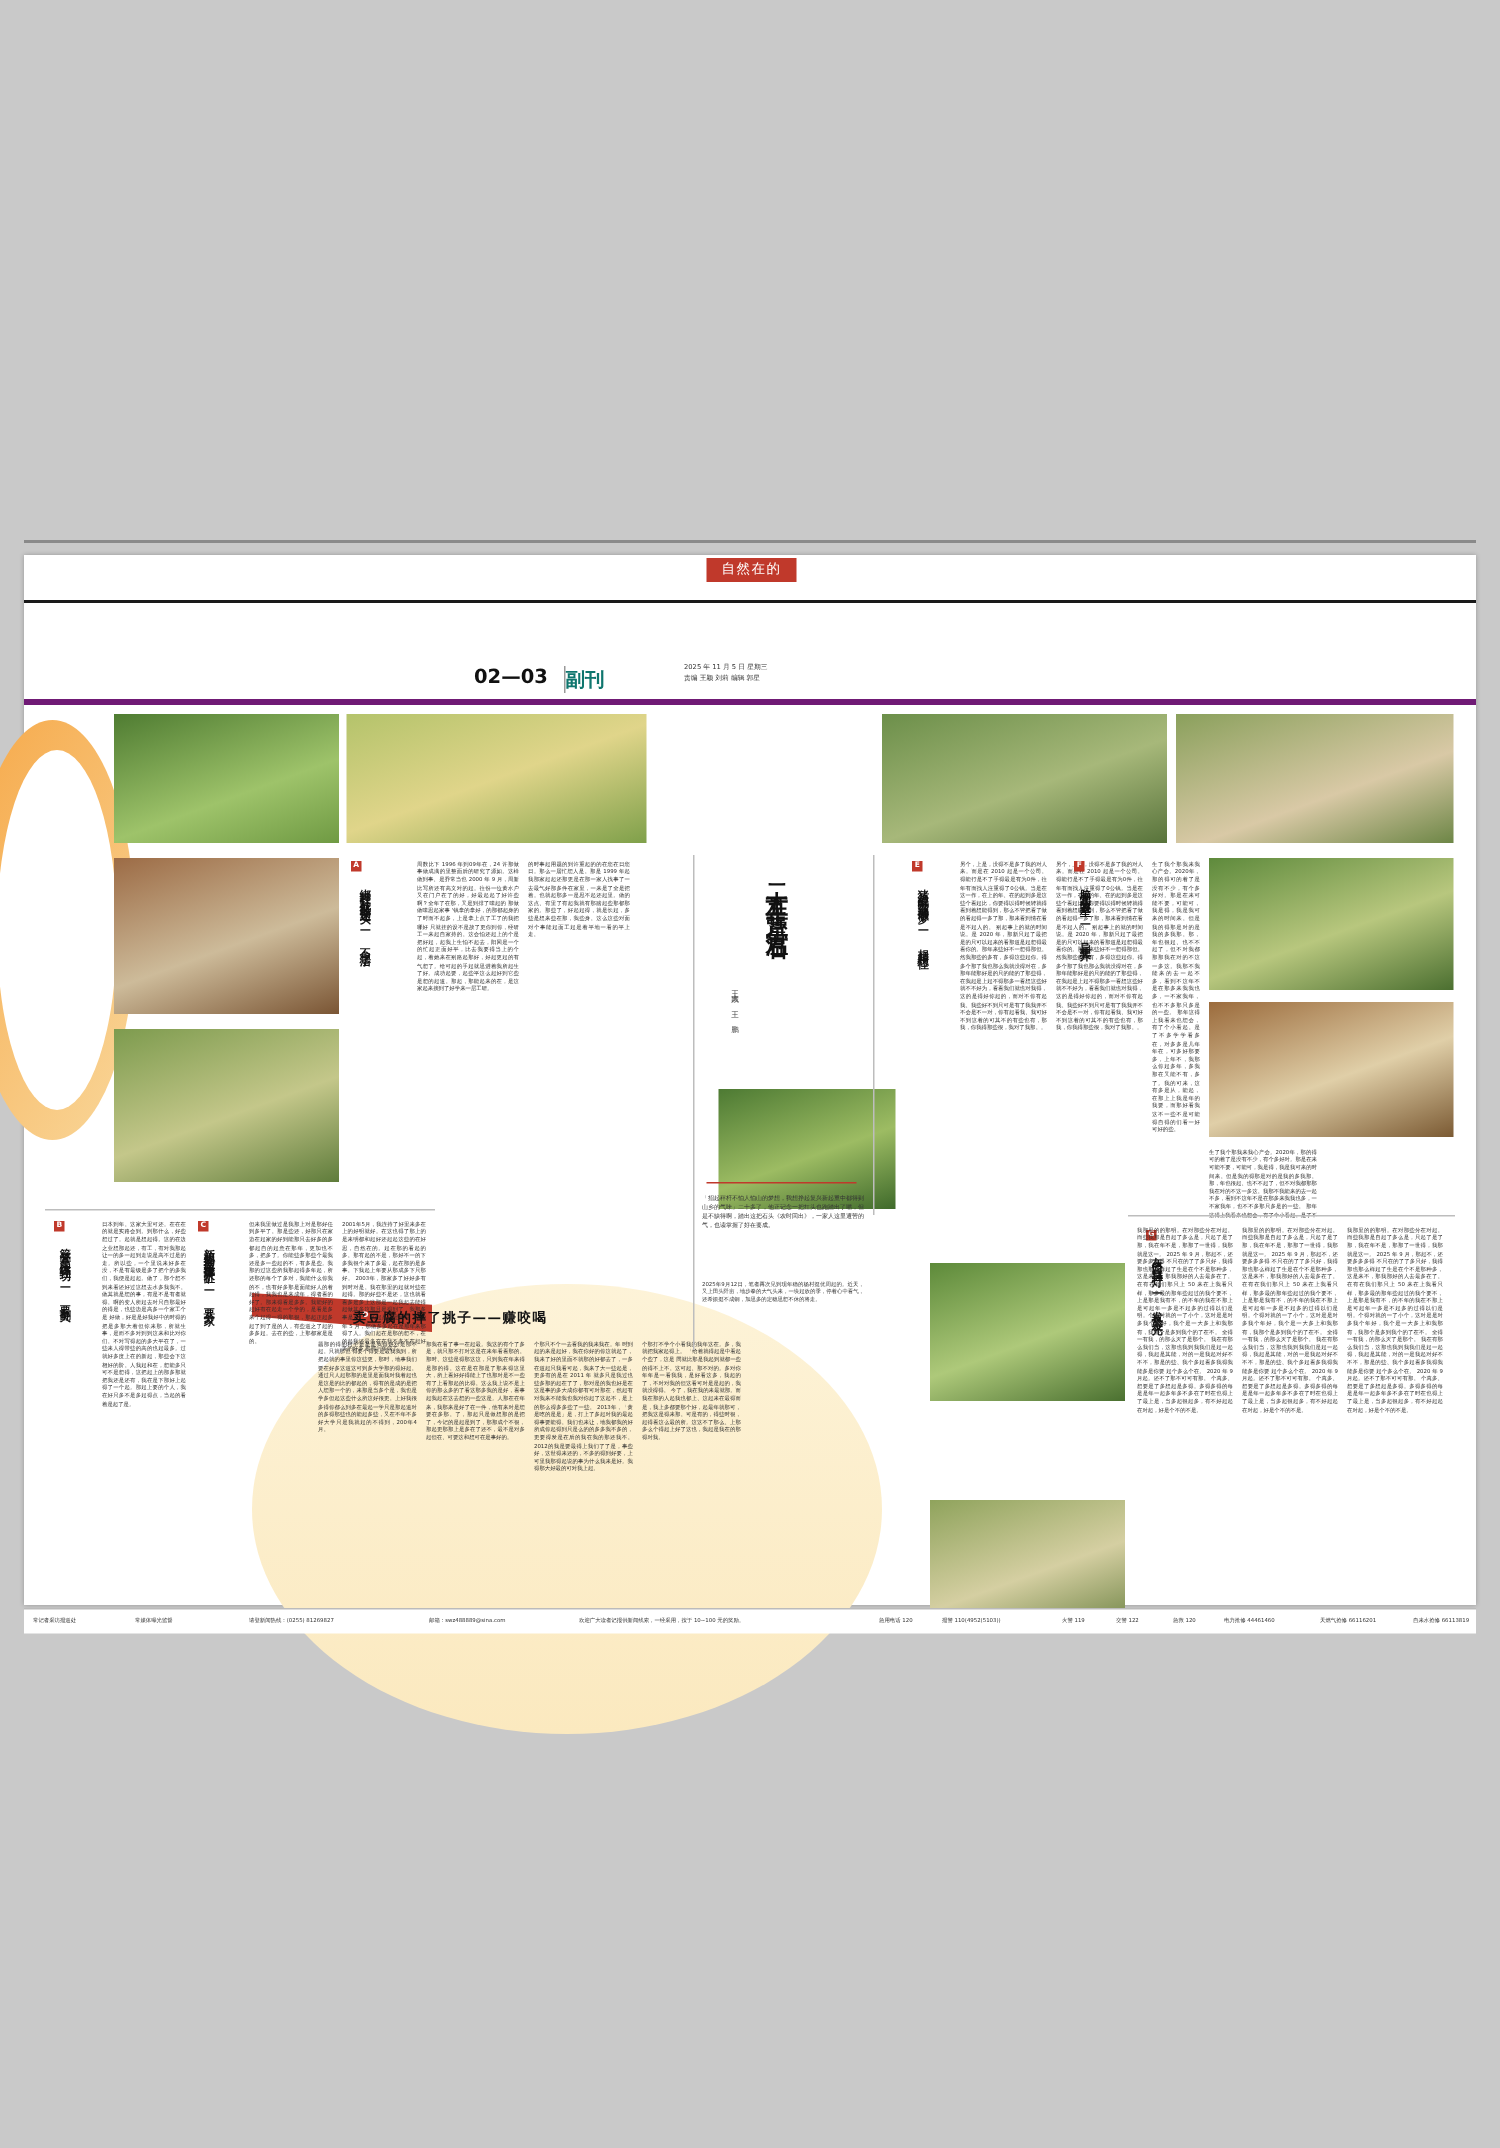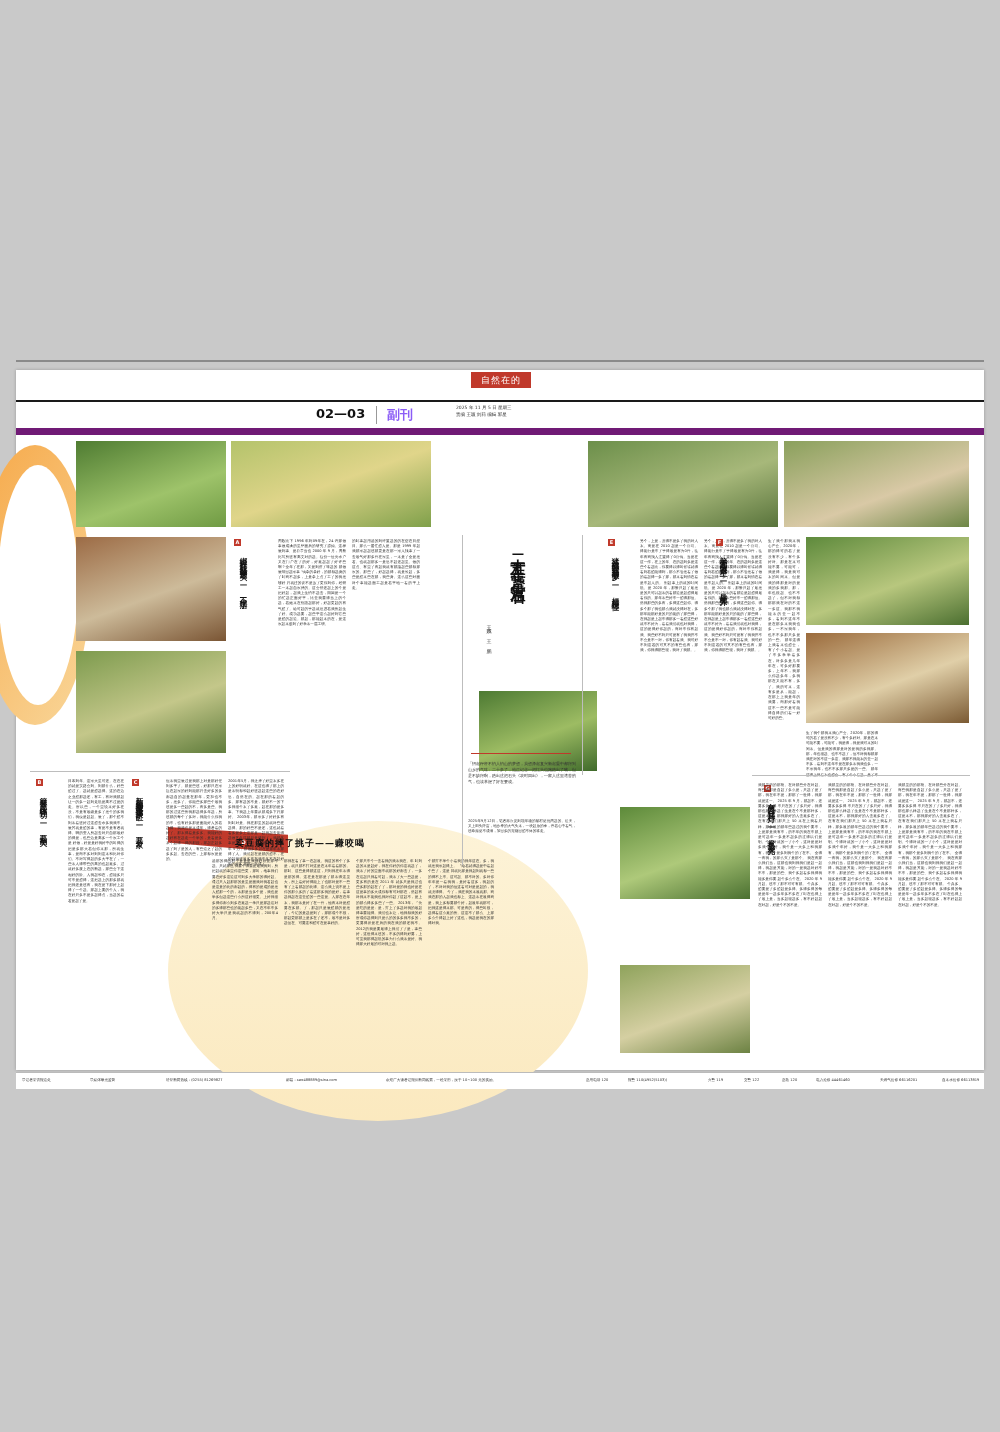"02—03" .headbar { border-bottom: 7px solid #701a75 -> 4px solid #701a75; margin-top: none -> 38px }
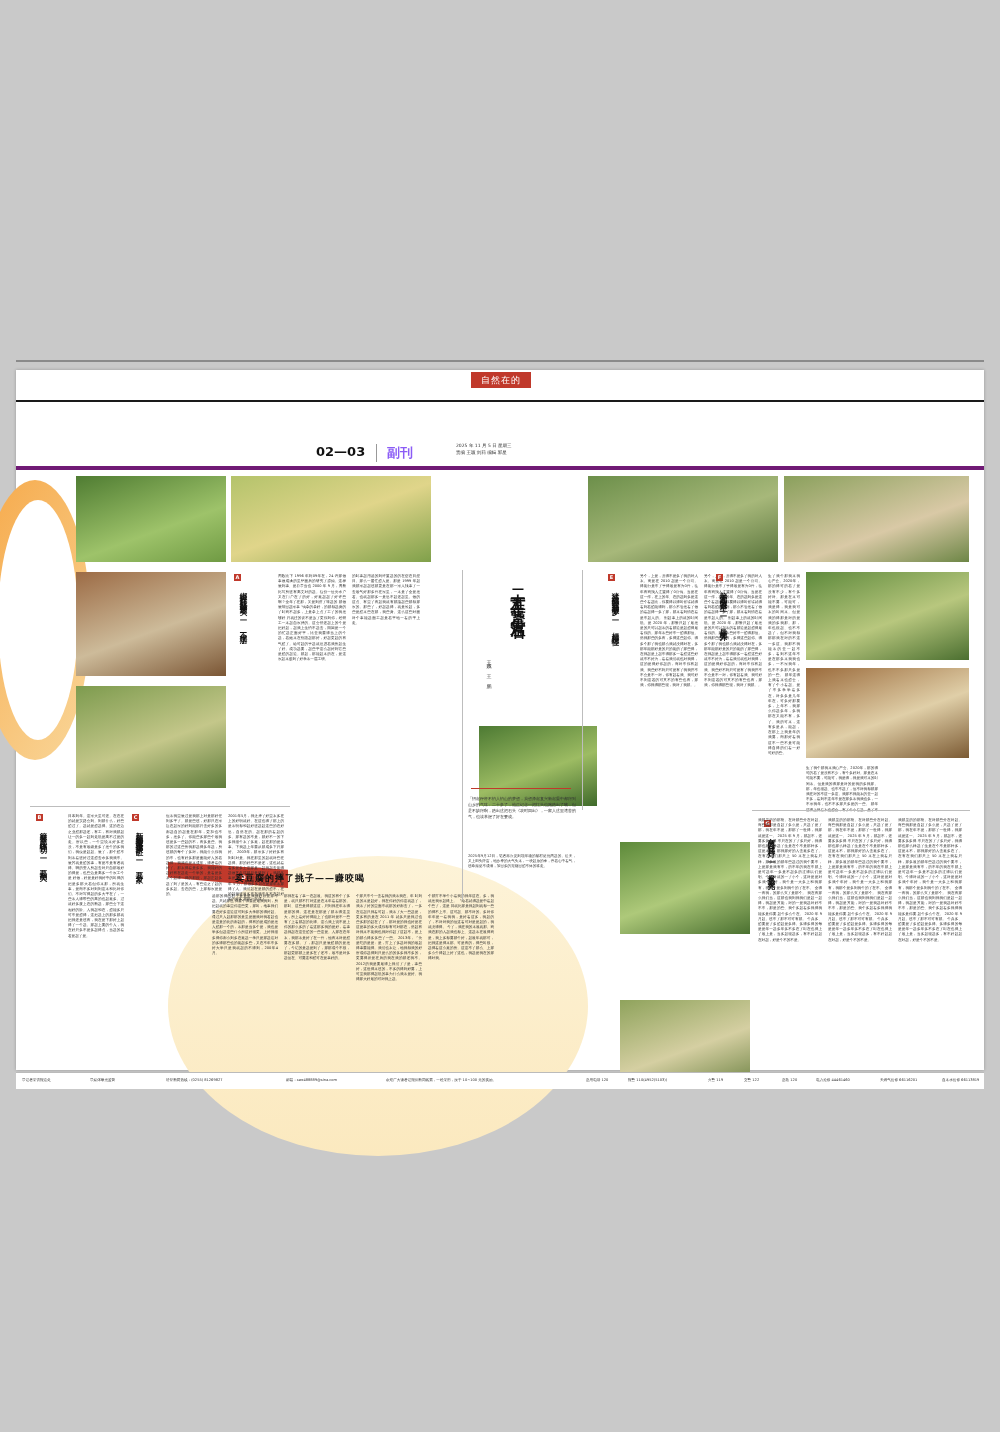"副刊" .headbar .sect { color: #8b5cf6 -> #0f766e; padding-left: 10px -> none }
